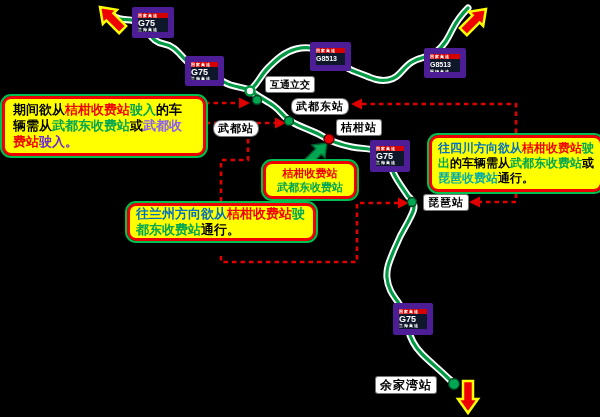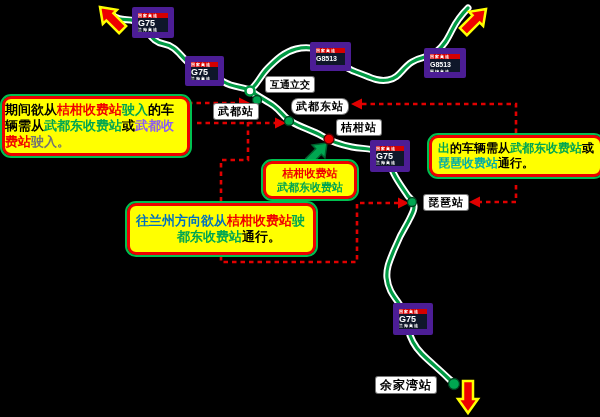"期间欲从桔柑收费站驶入的车" div.notice { padding: 3px 0 -> 3px 8px }
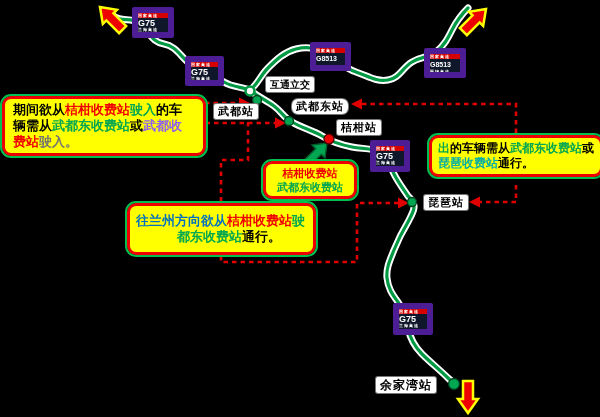"武都站" div.station-label { border-radius: none -> 7px; top: 104px -> 121px }
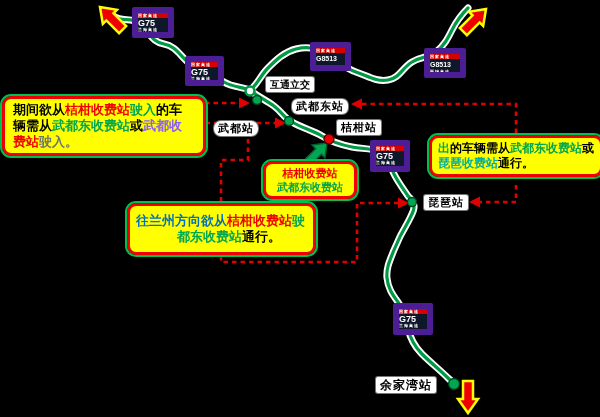"驶入。" span { color: #737373 -> #6d28d9 }
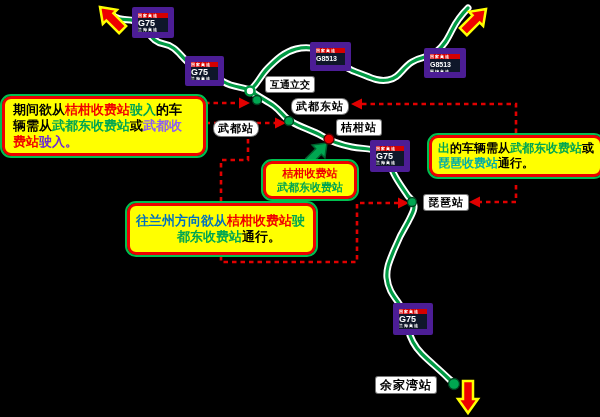"往四川方向欲从桔柑收费站驶" div { html: none -> <div><span>往四川方向欲从</span><span>桔柑收费站</span><span>驶</span></div> }
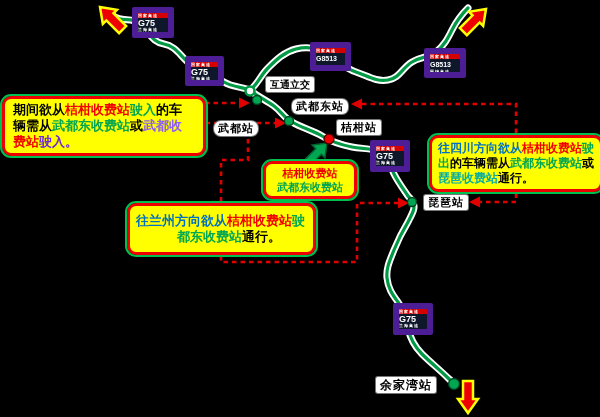"往兰州方向欲从桔柑收费站驶" div.notice { padding: 7px 6px -> 0 6px }
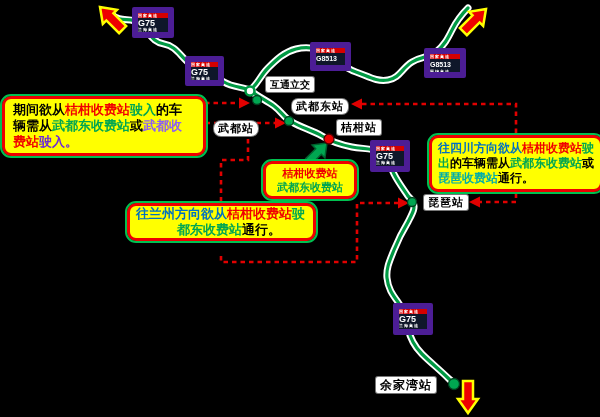"都东收费站" span { margin-left: 41px -> none }
